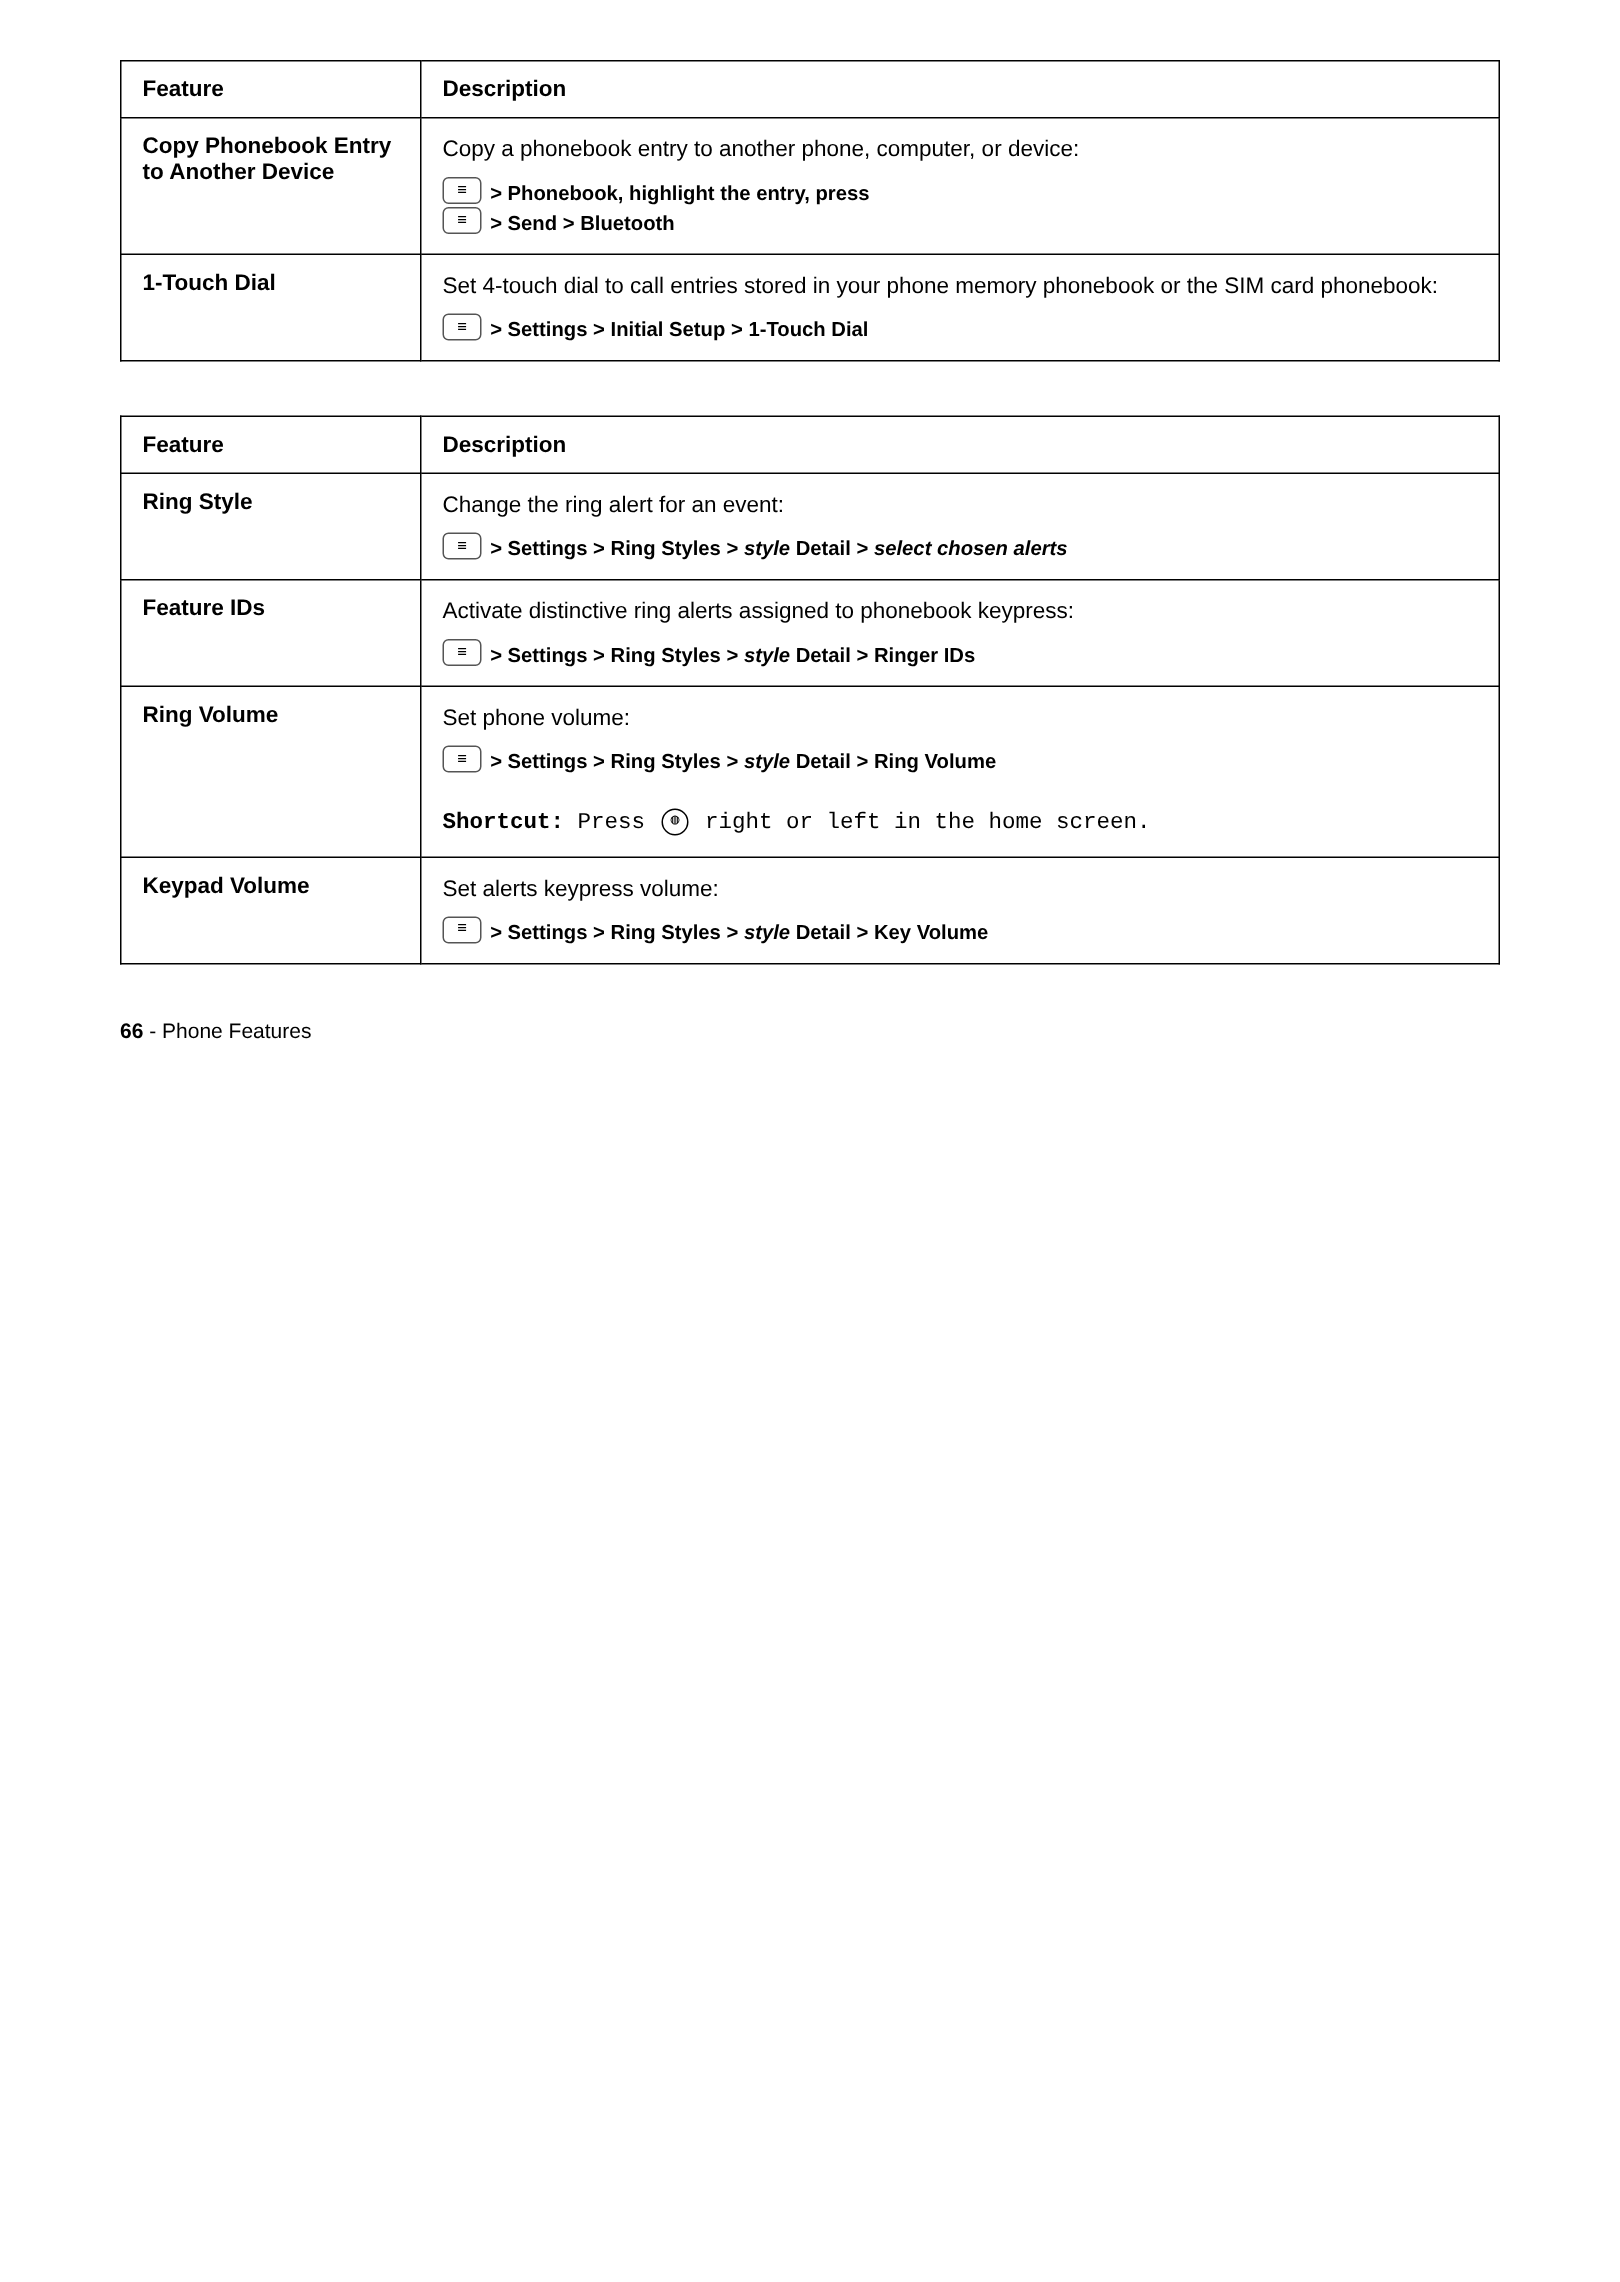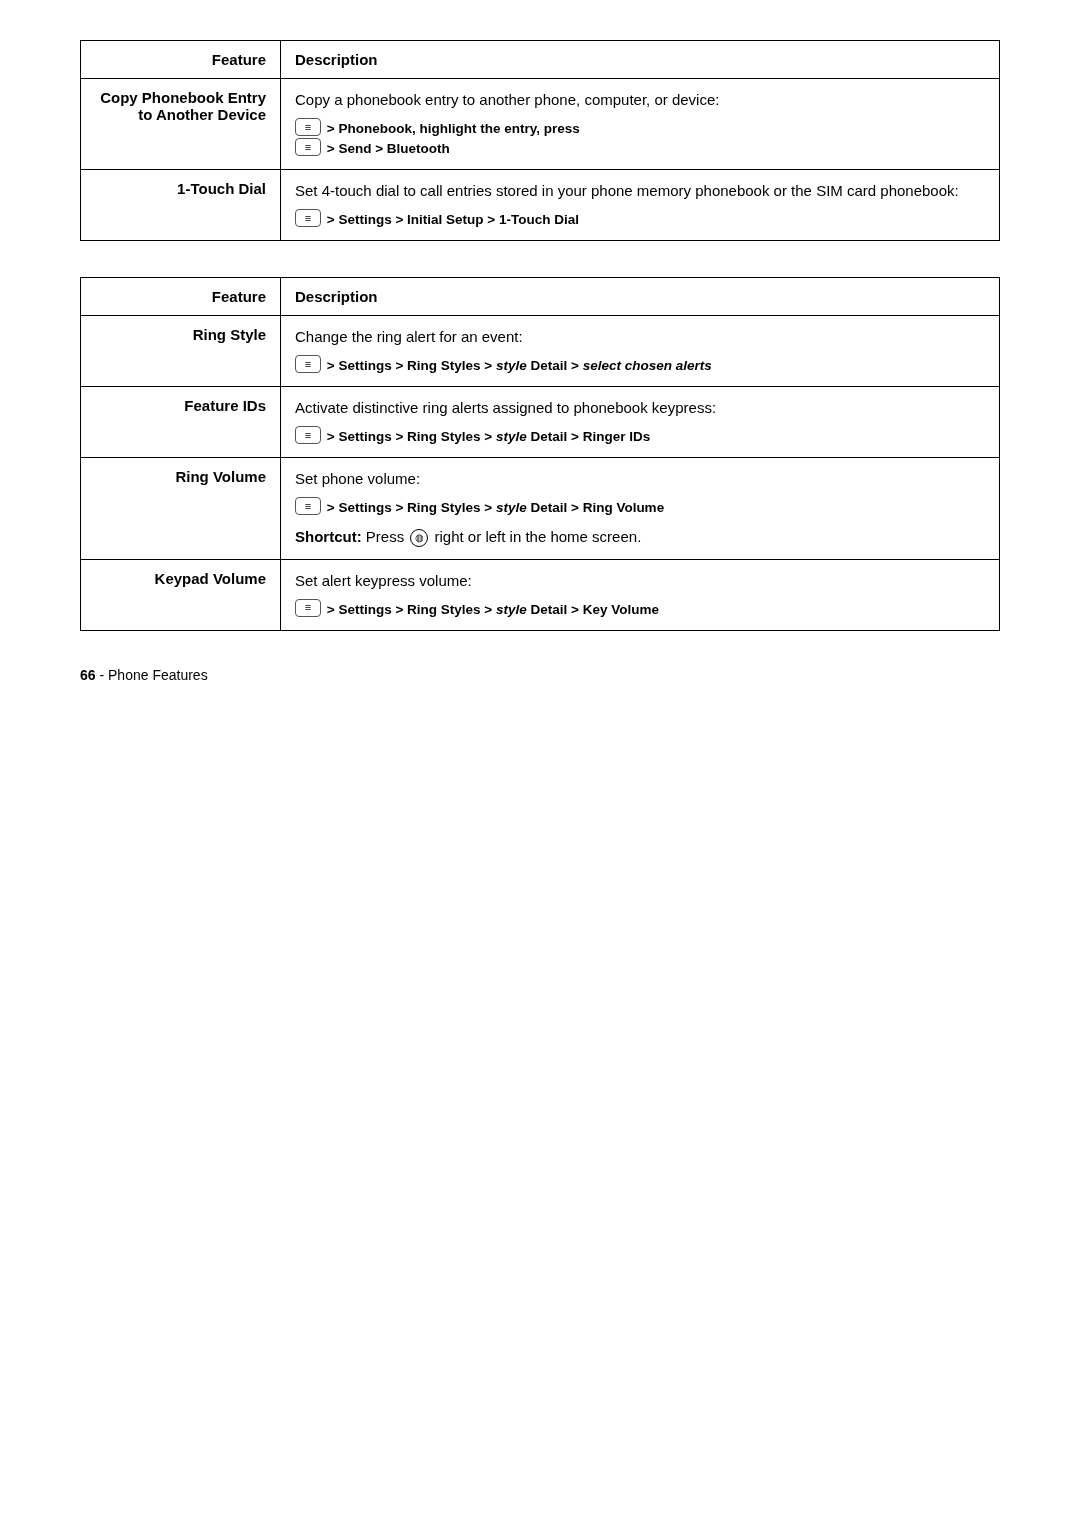"Feature" .col-feature { text-align: right -> none }
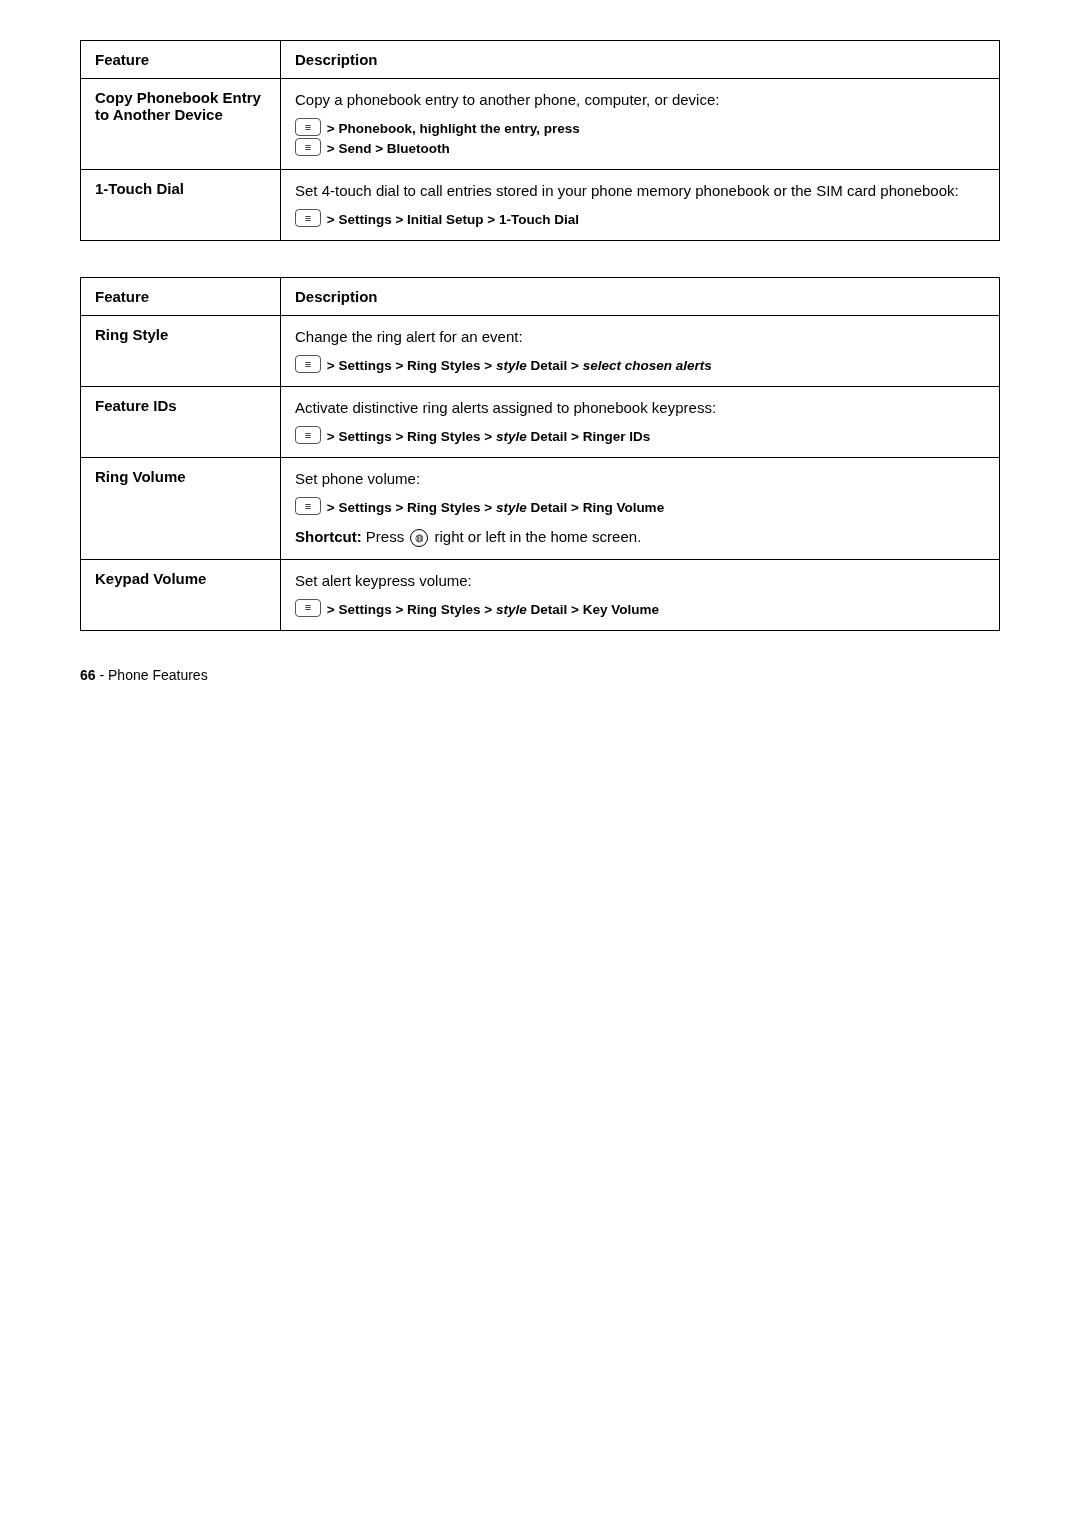"Shortcut: Press ◍ right or" .shortcut-line { font-family: none -> Liberation Mono, monospace; margin-top: 8px -> 20px }
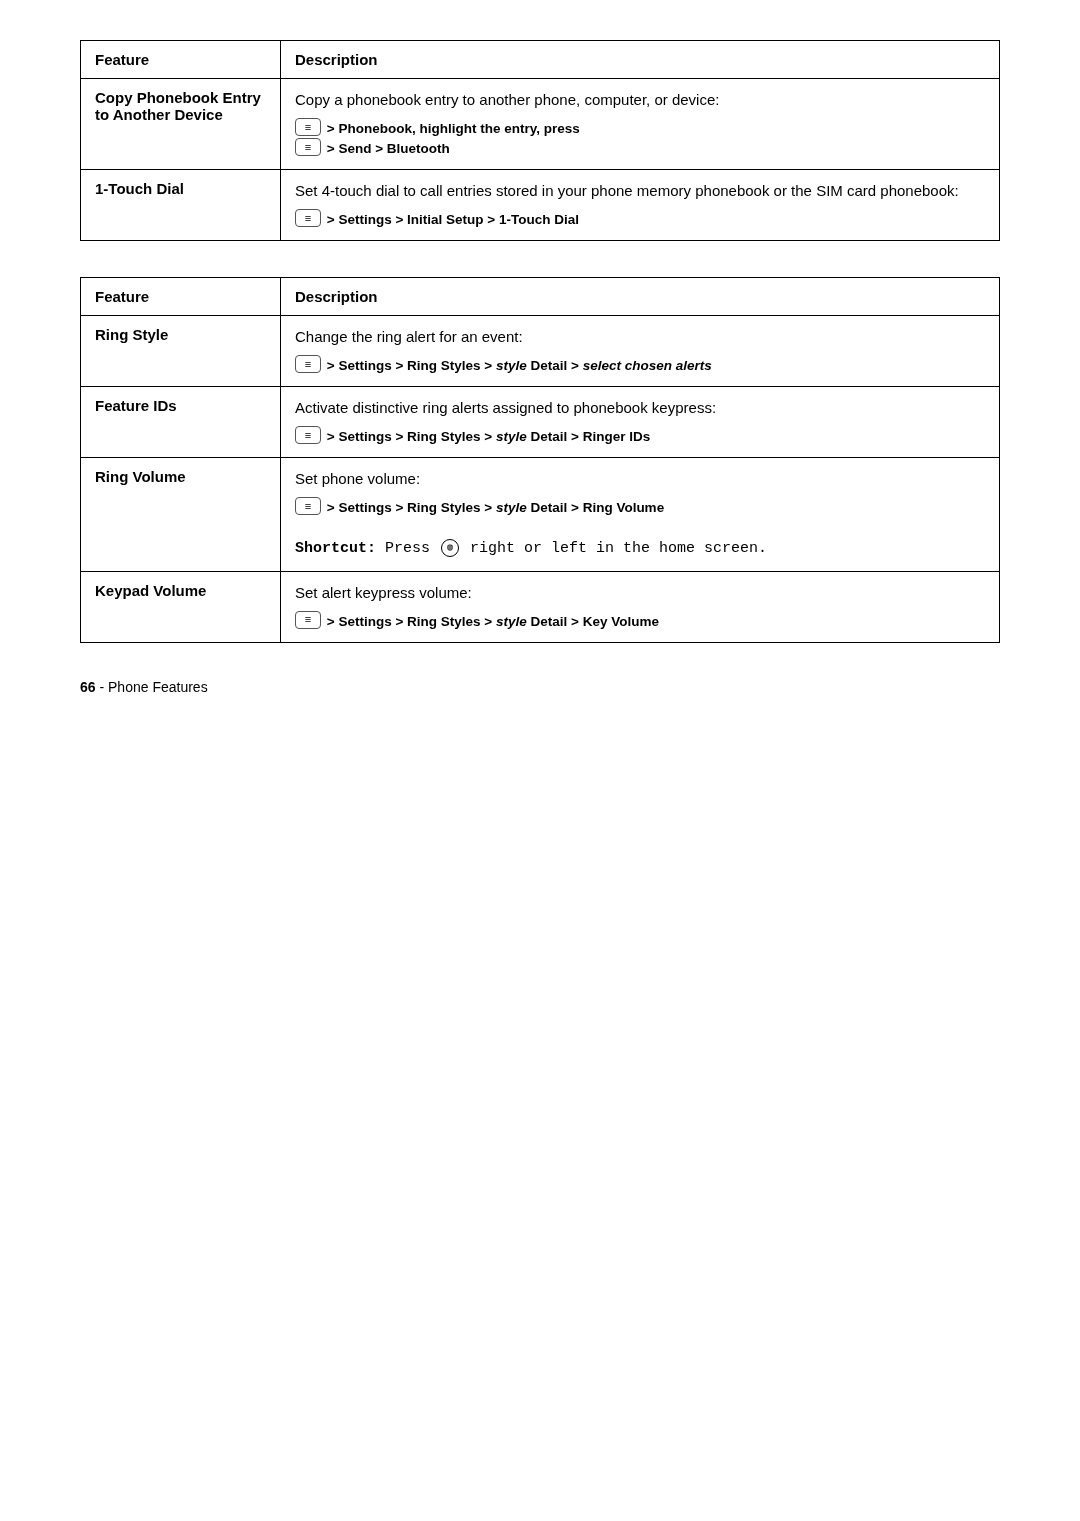"Set alert keypress volume:" div.desc-text { text: alert -> alerts }
